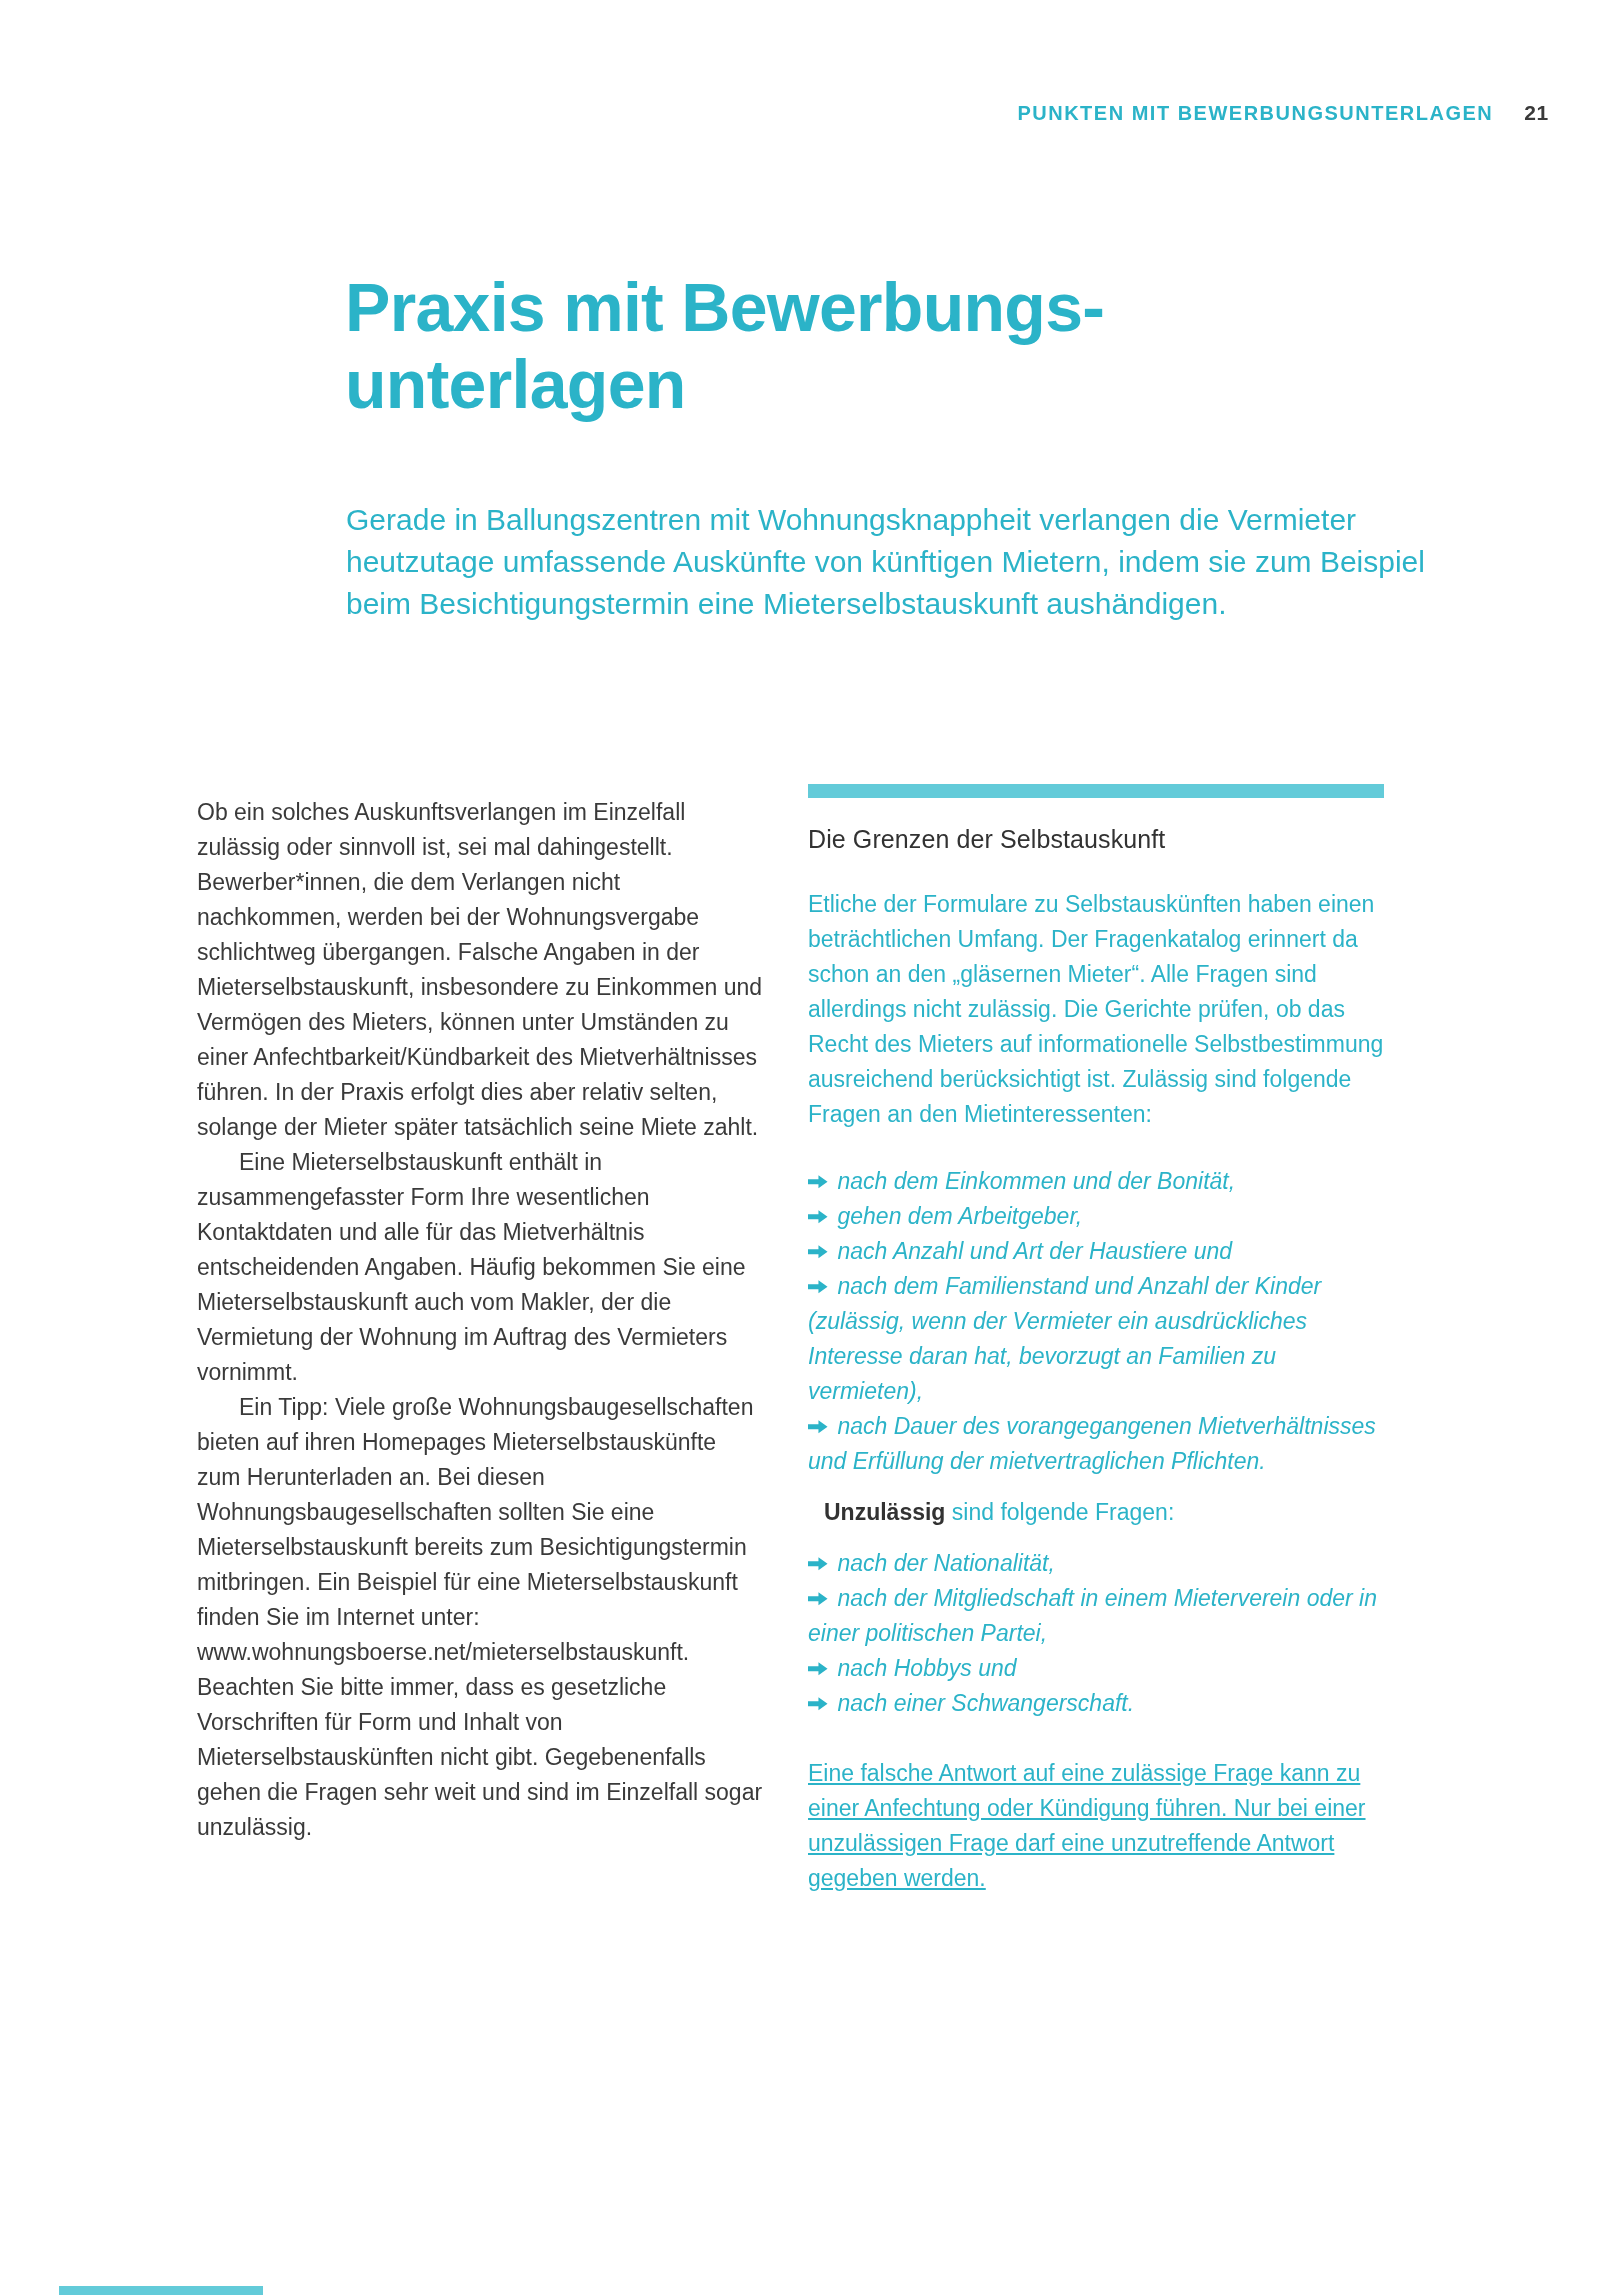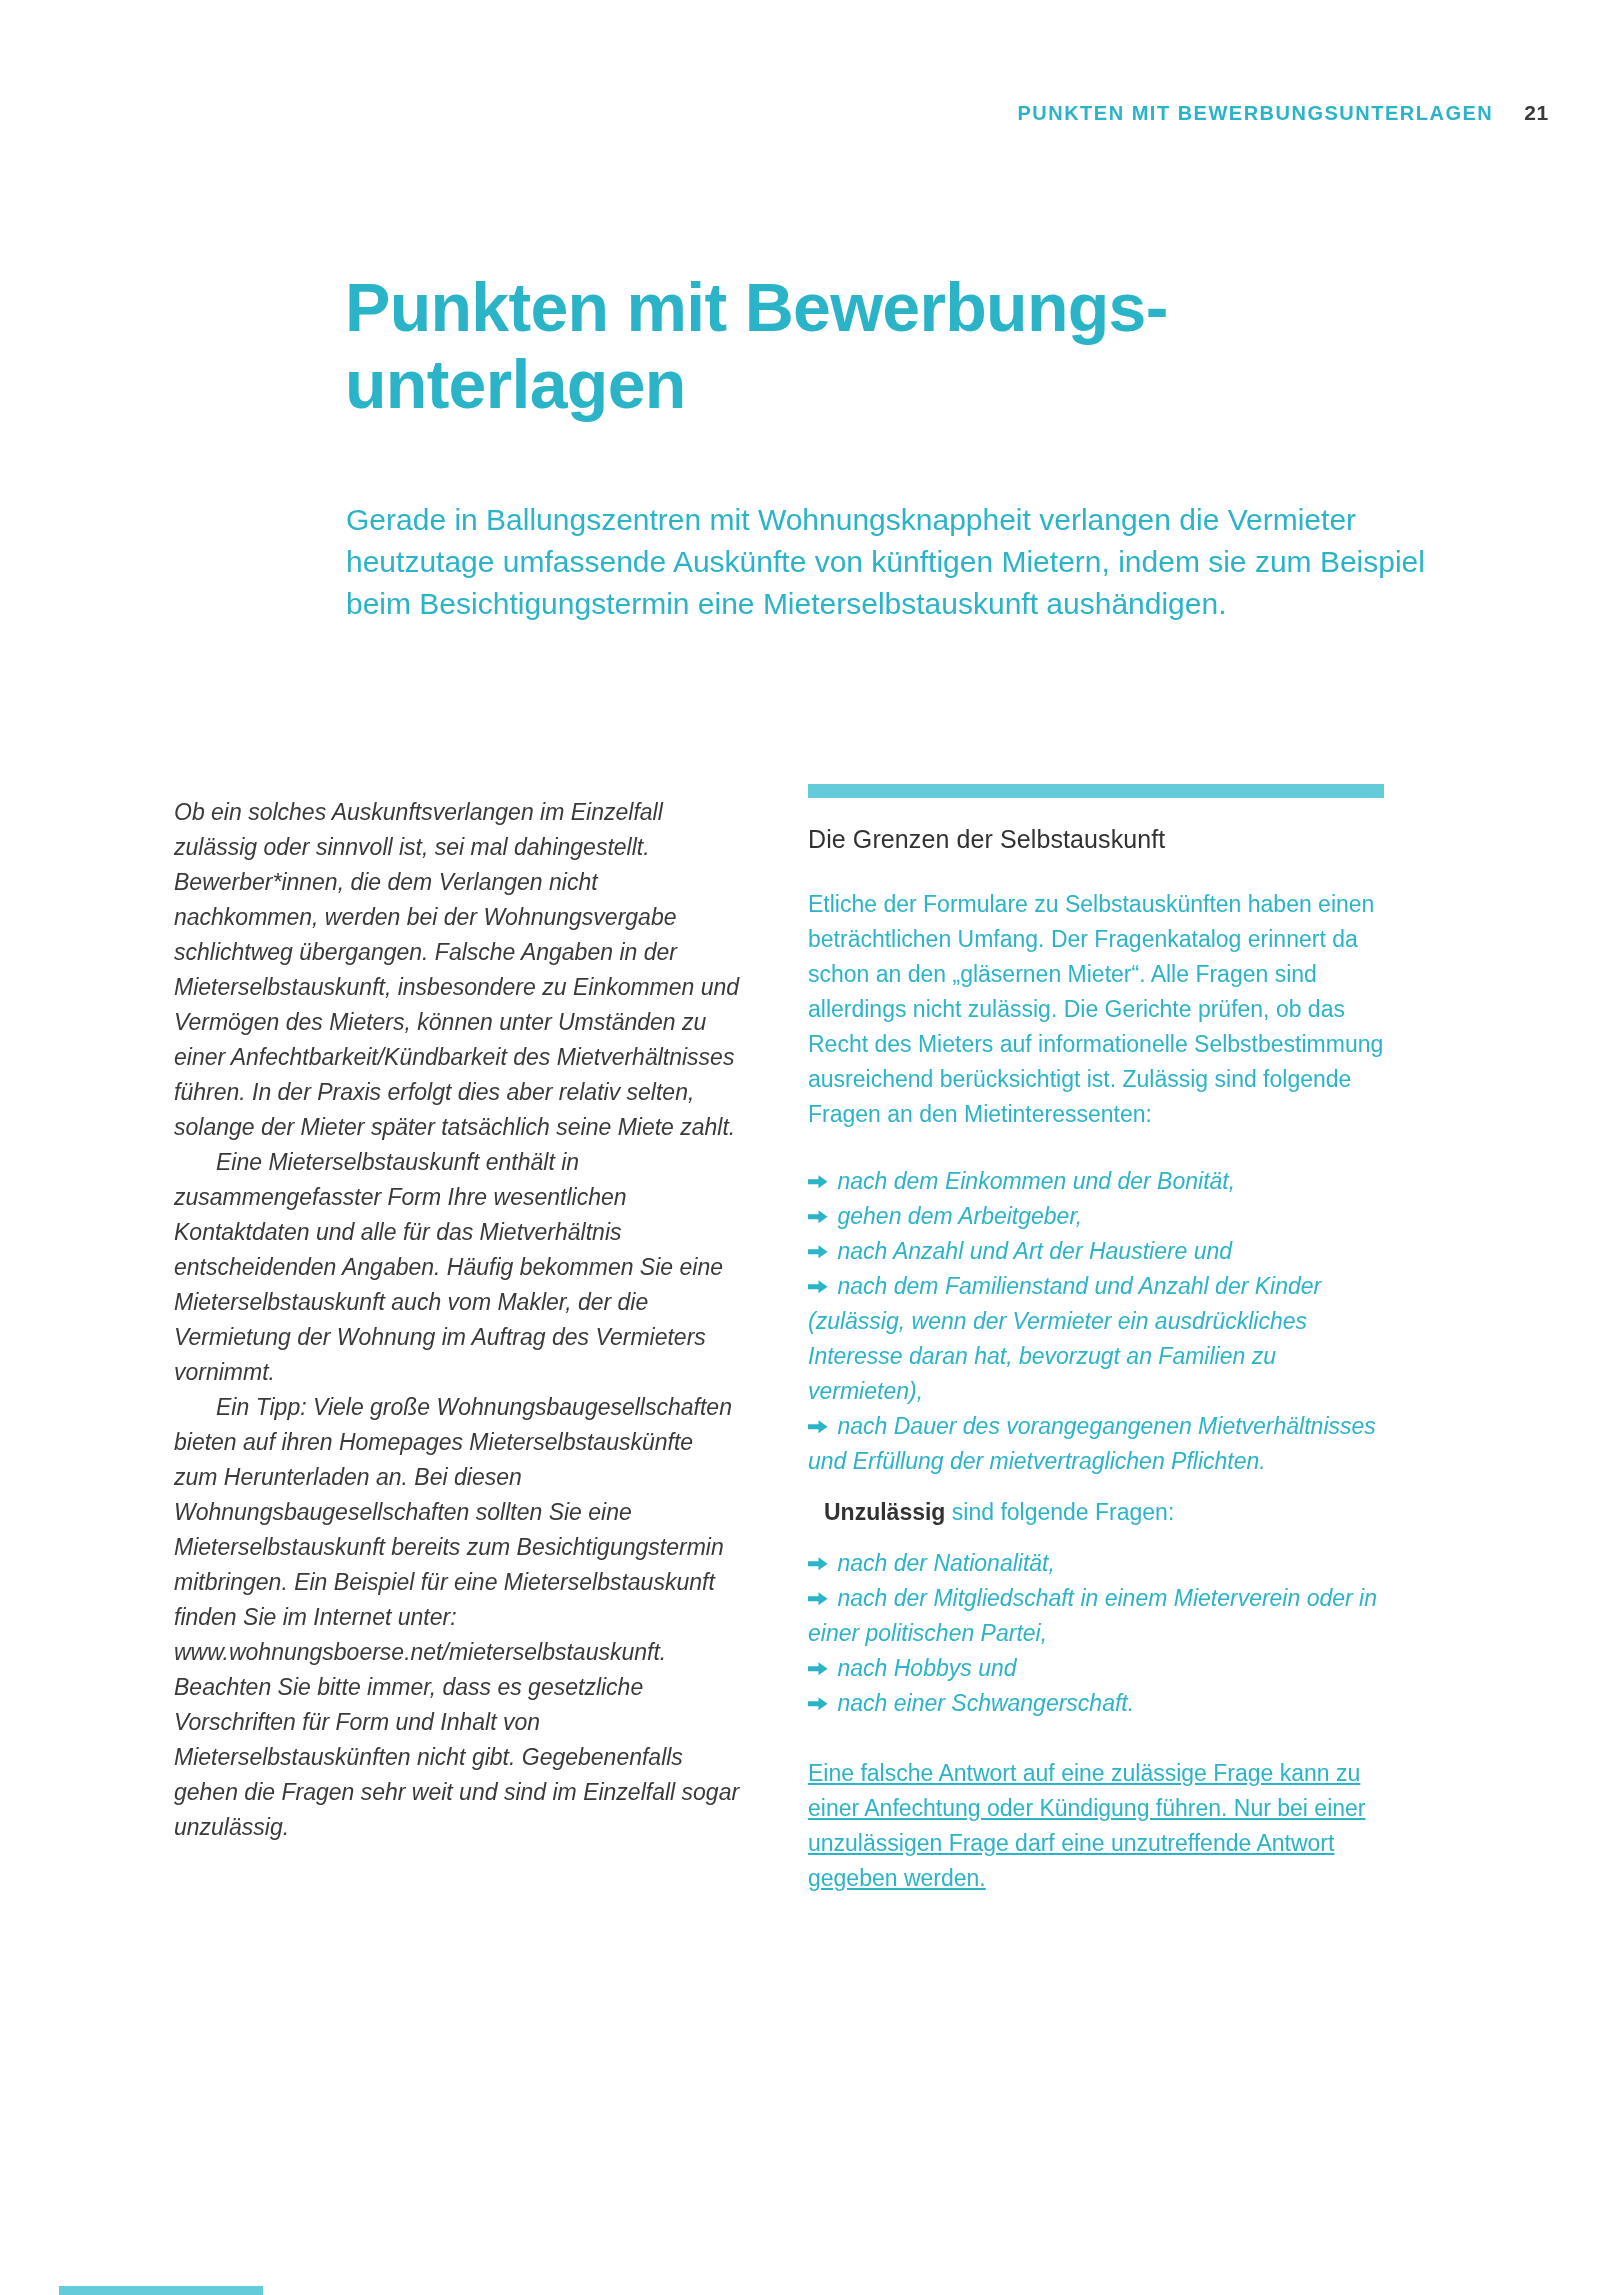"Punkten mit Bewerbungs-" span.title-line { text: Punkten -> Praxis }
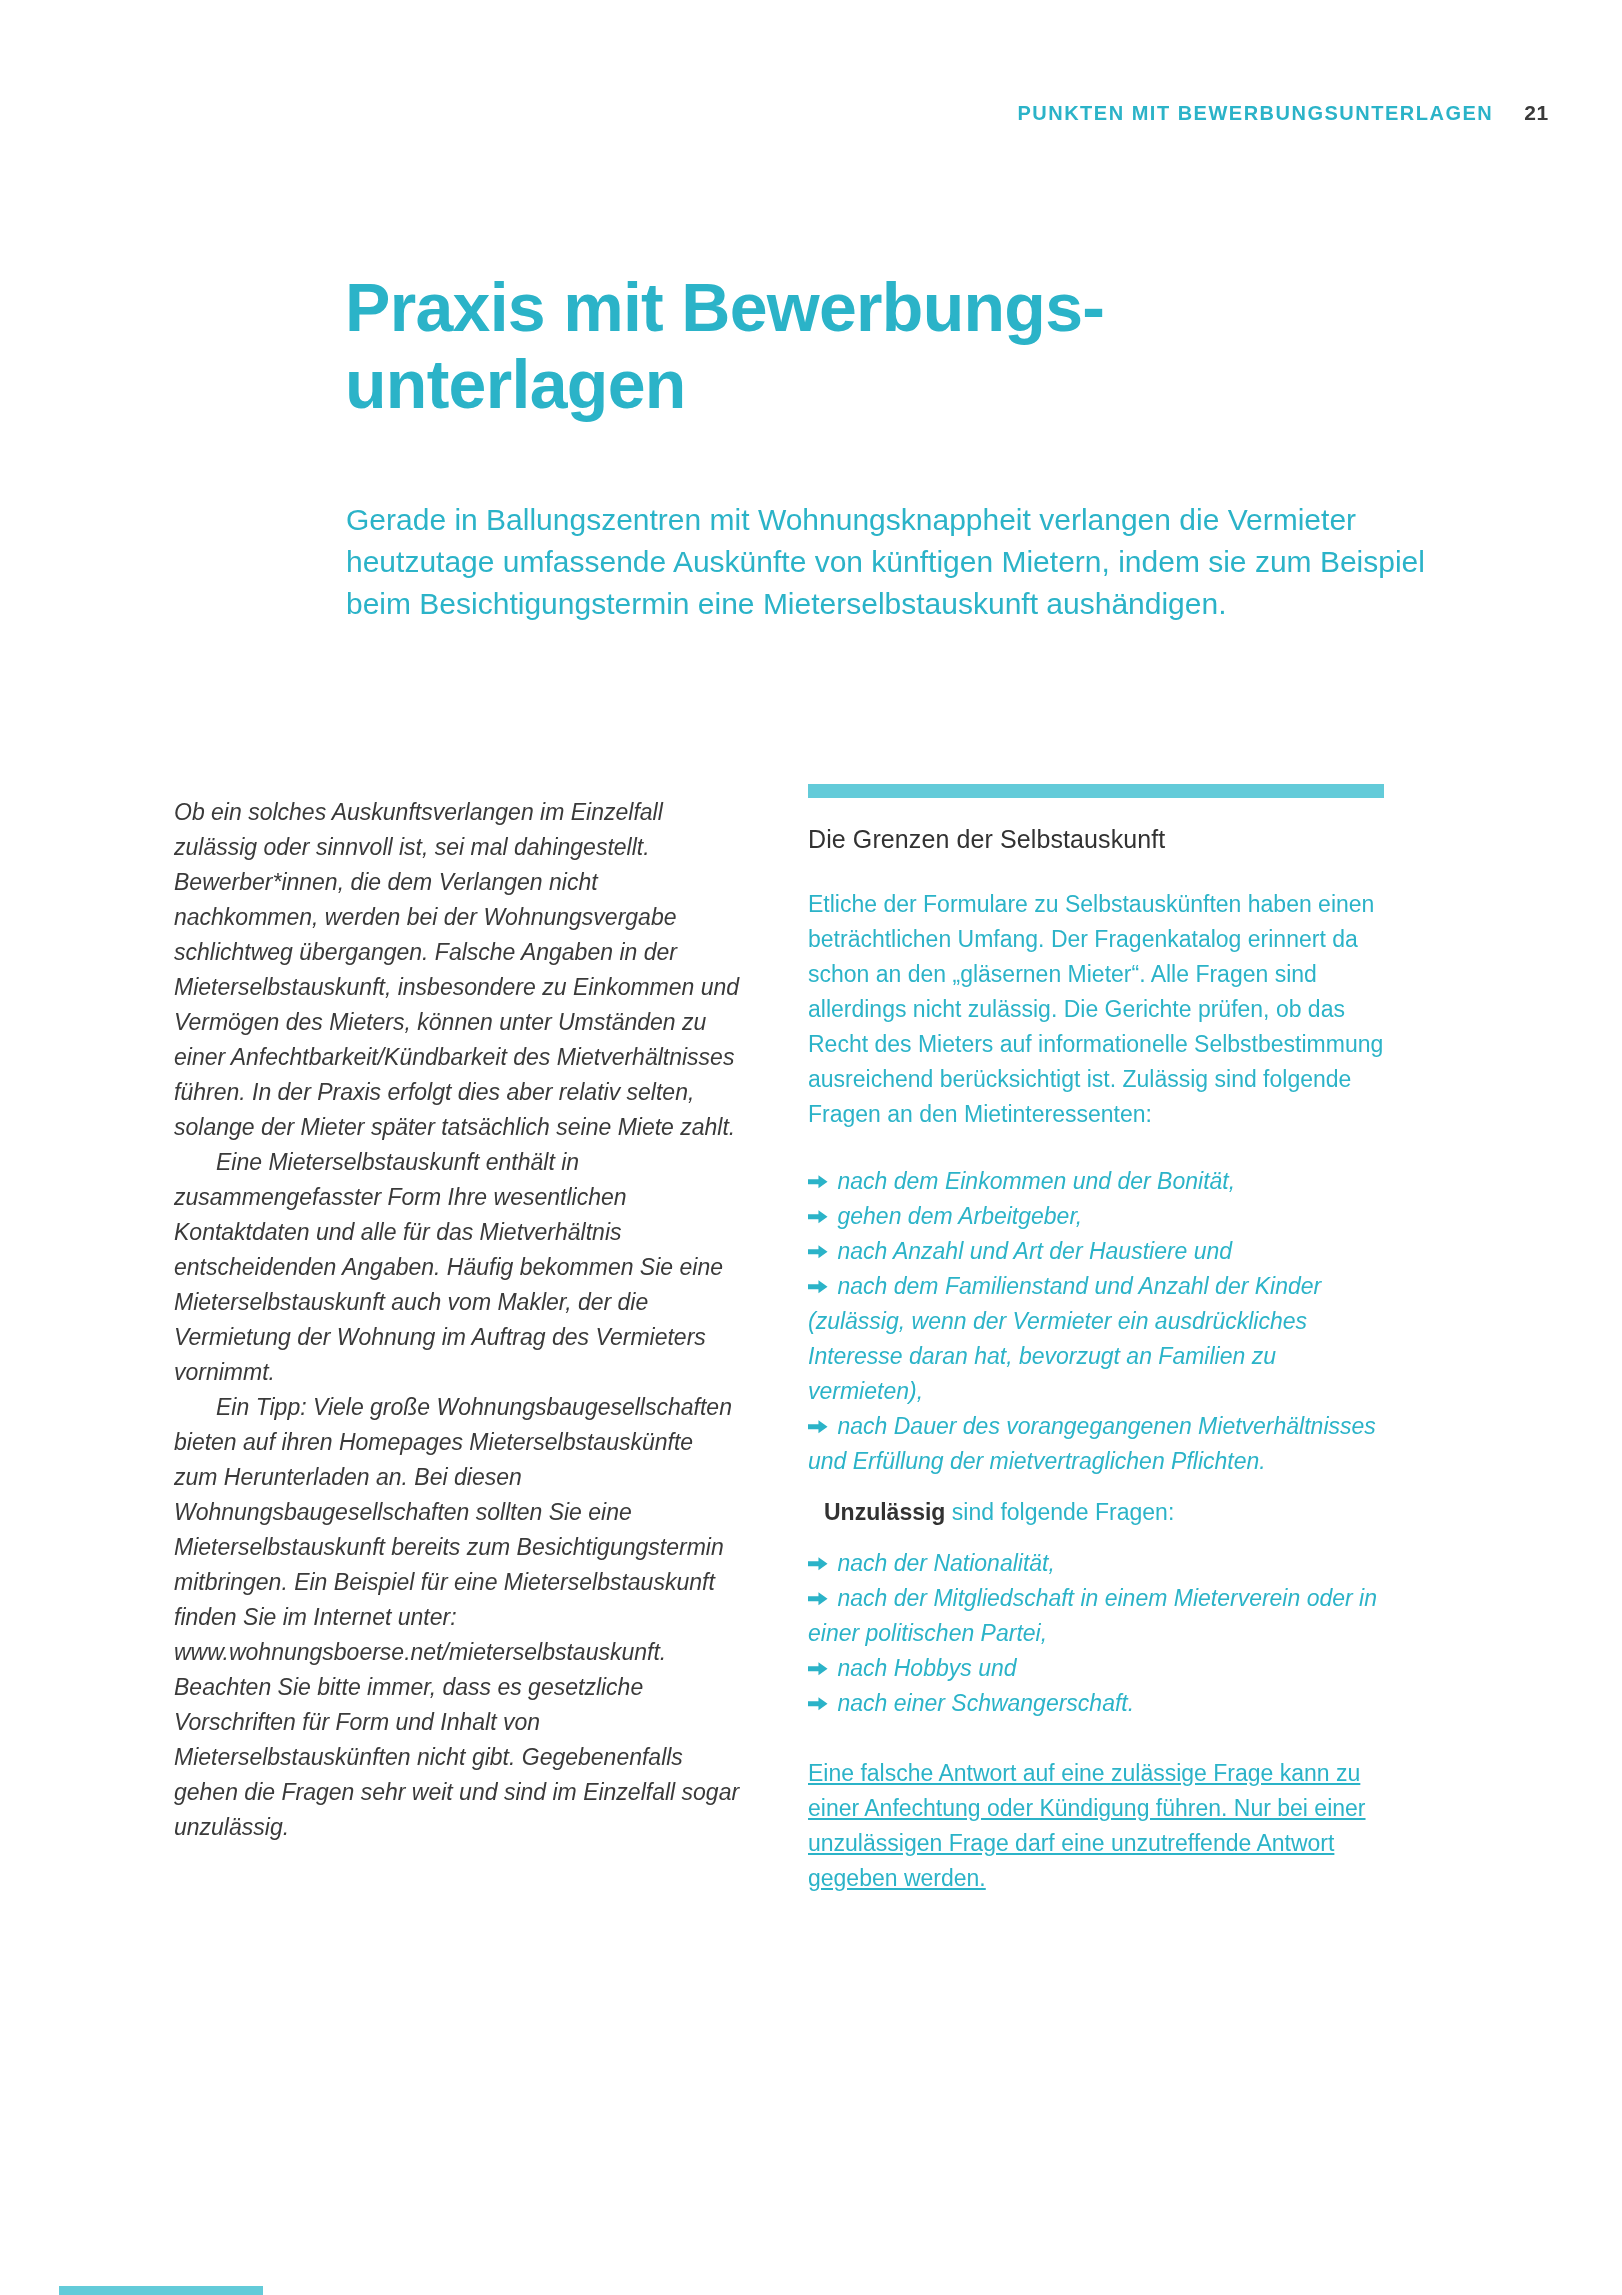"Ob ein solches Auskunftsverlangen im" .col-left { font-style: italic -> none; left: 174px -> 197px }
